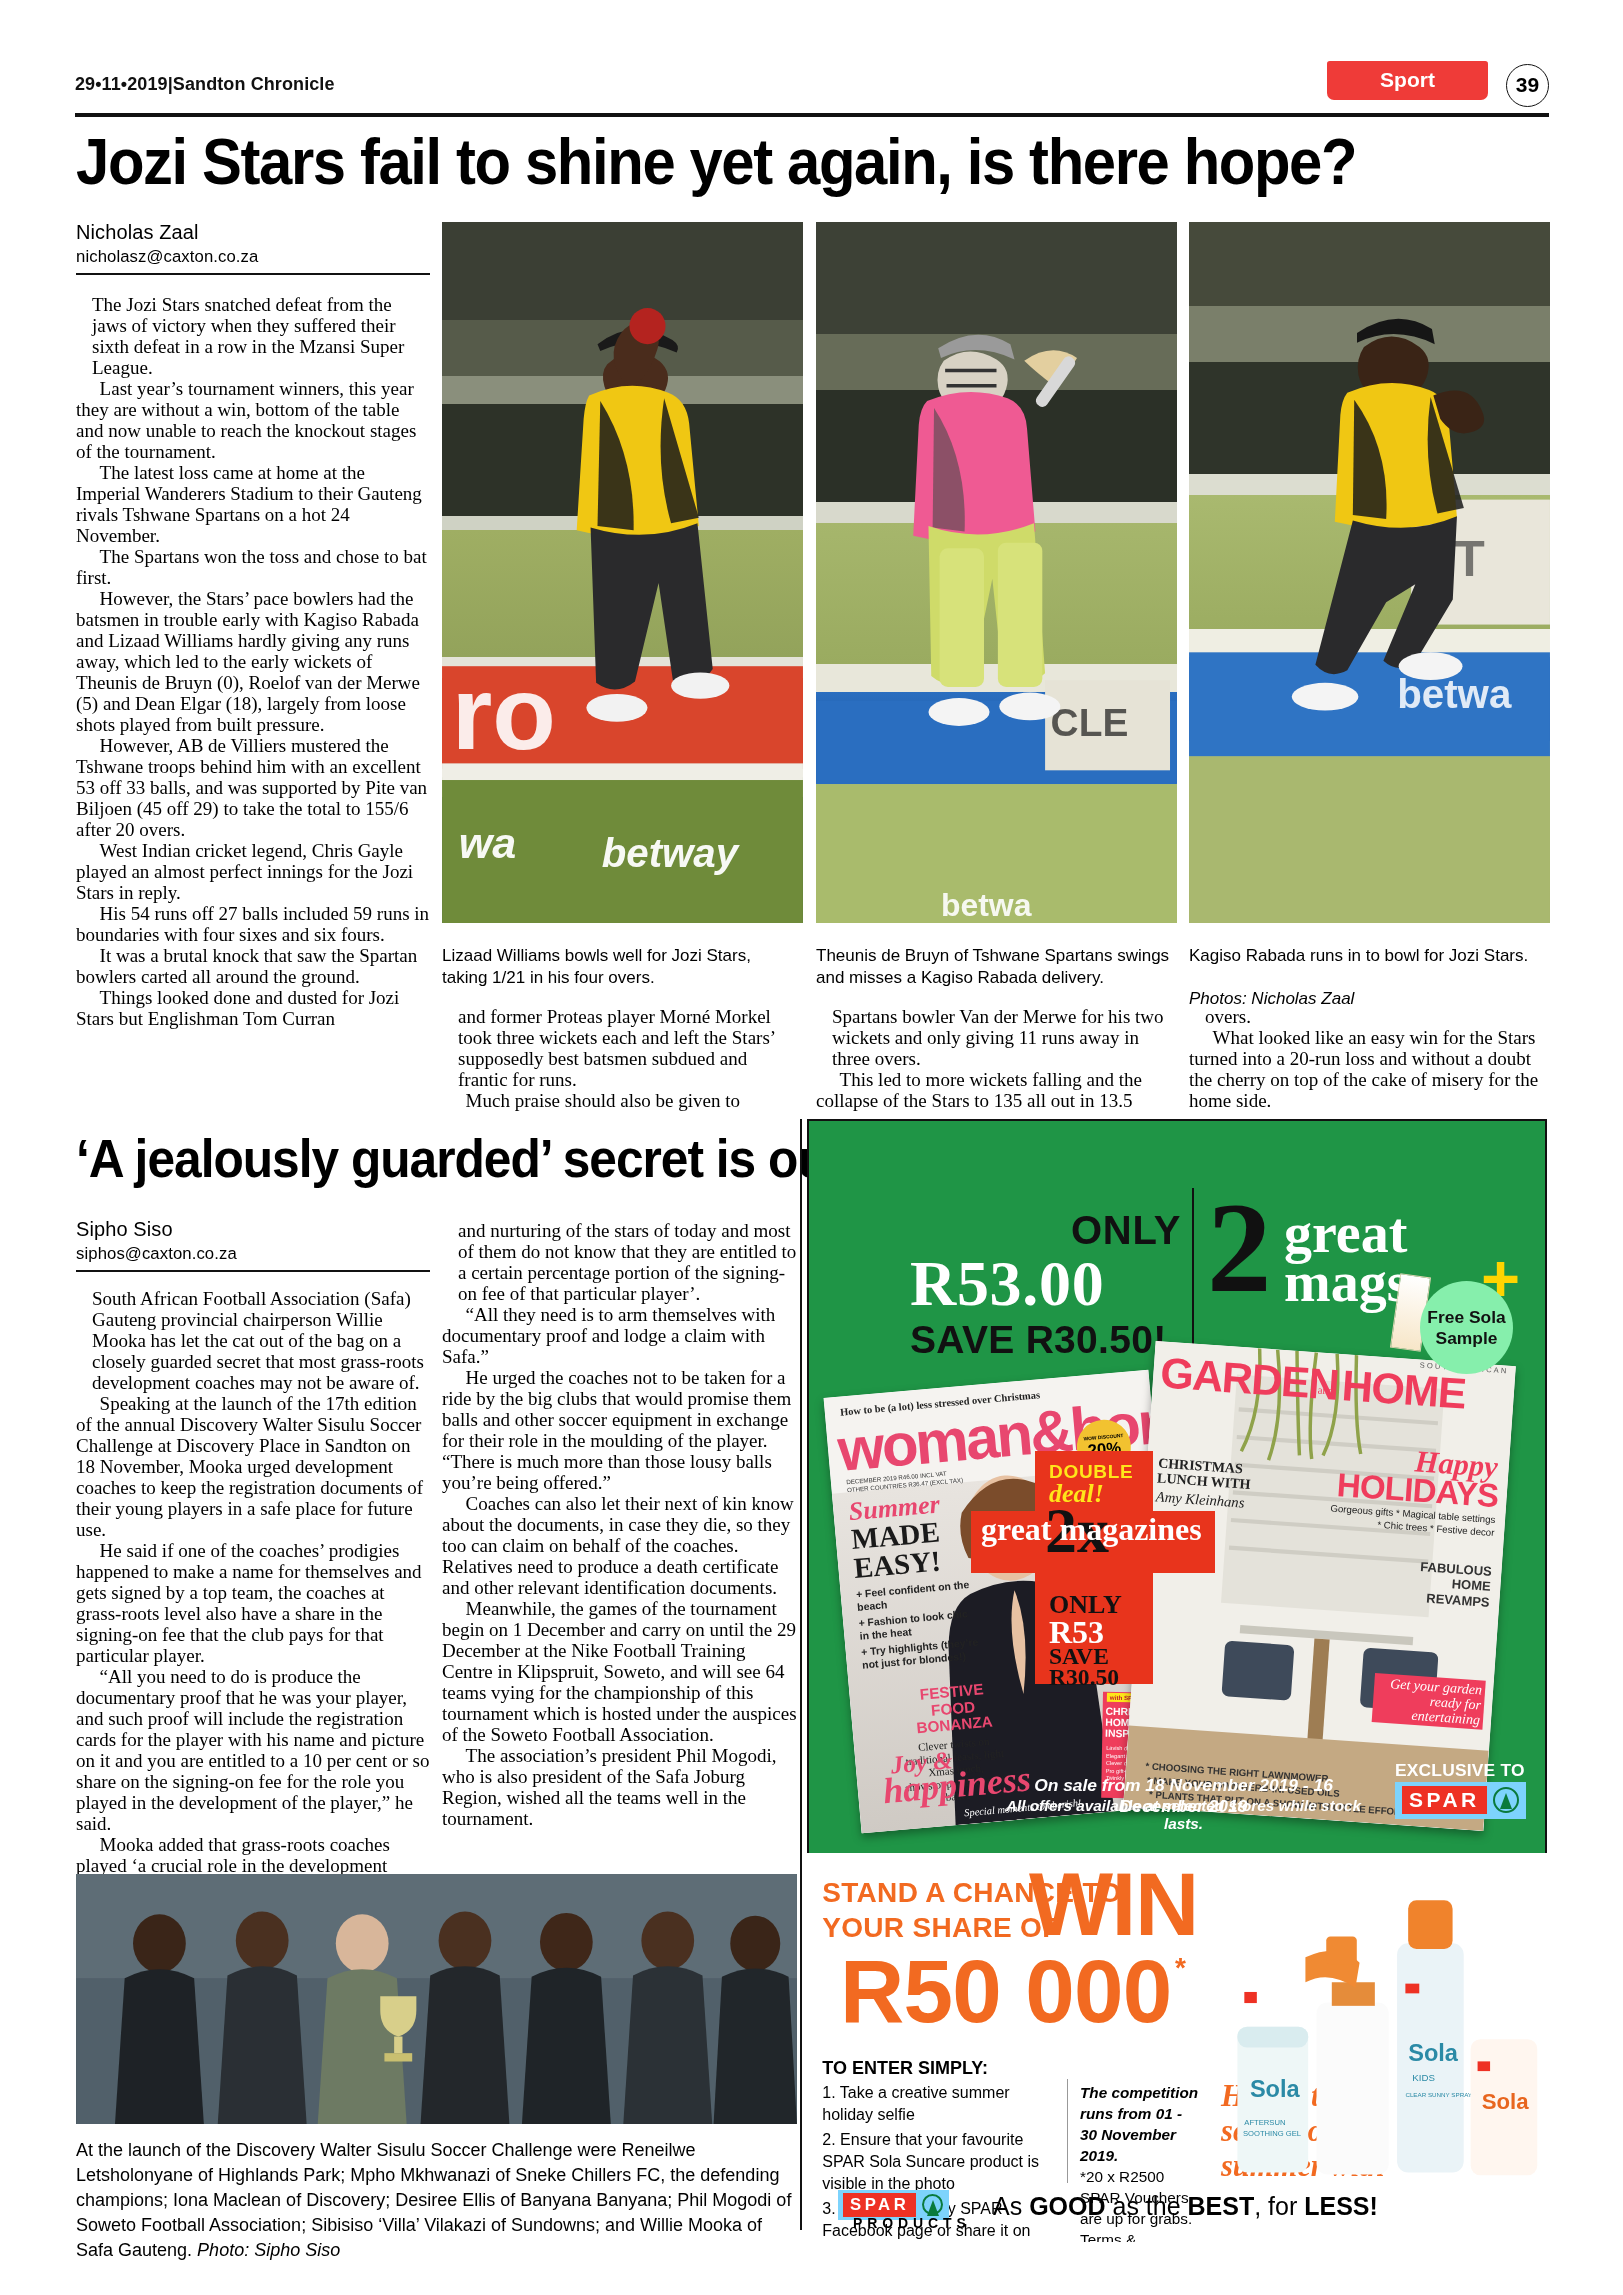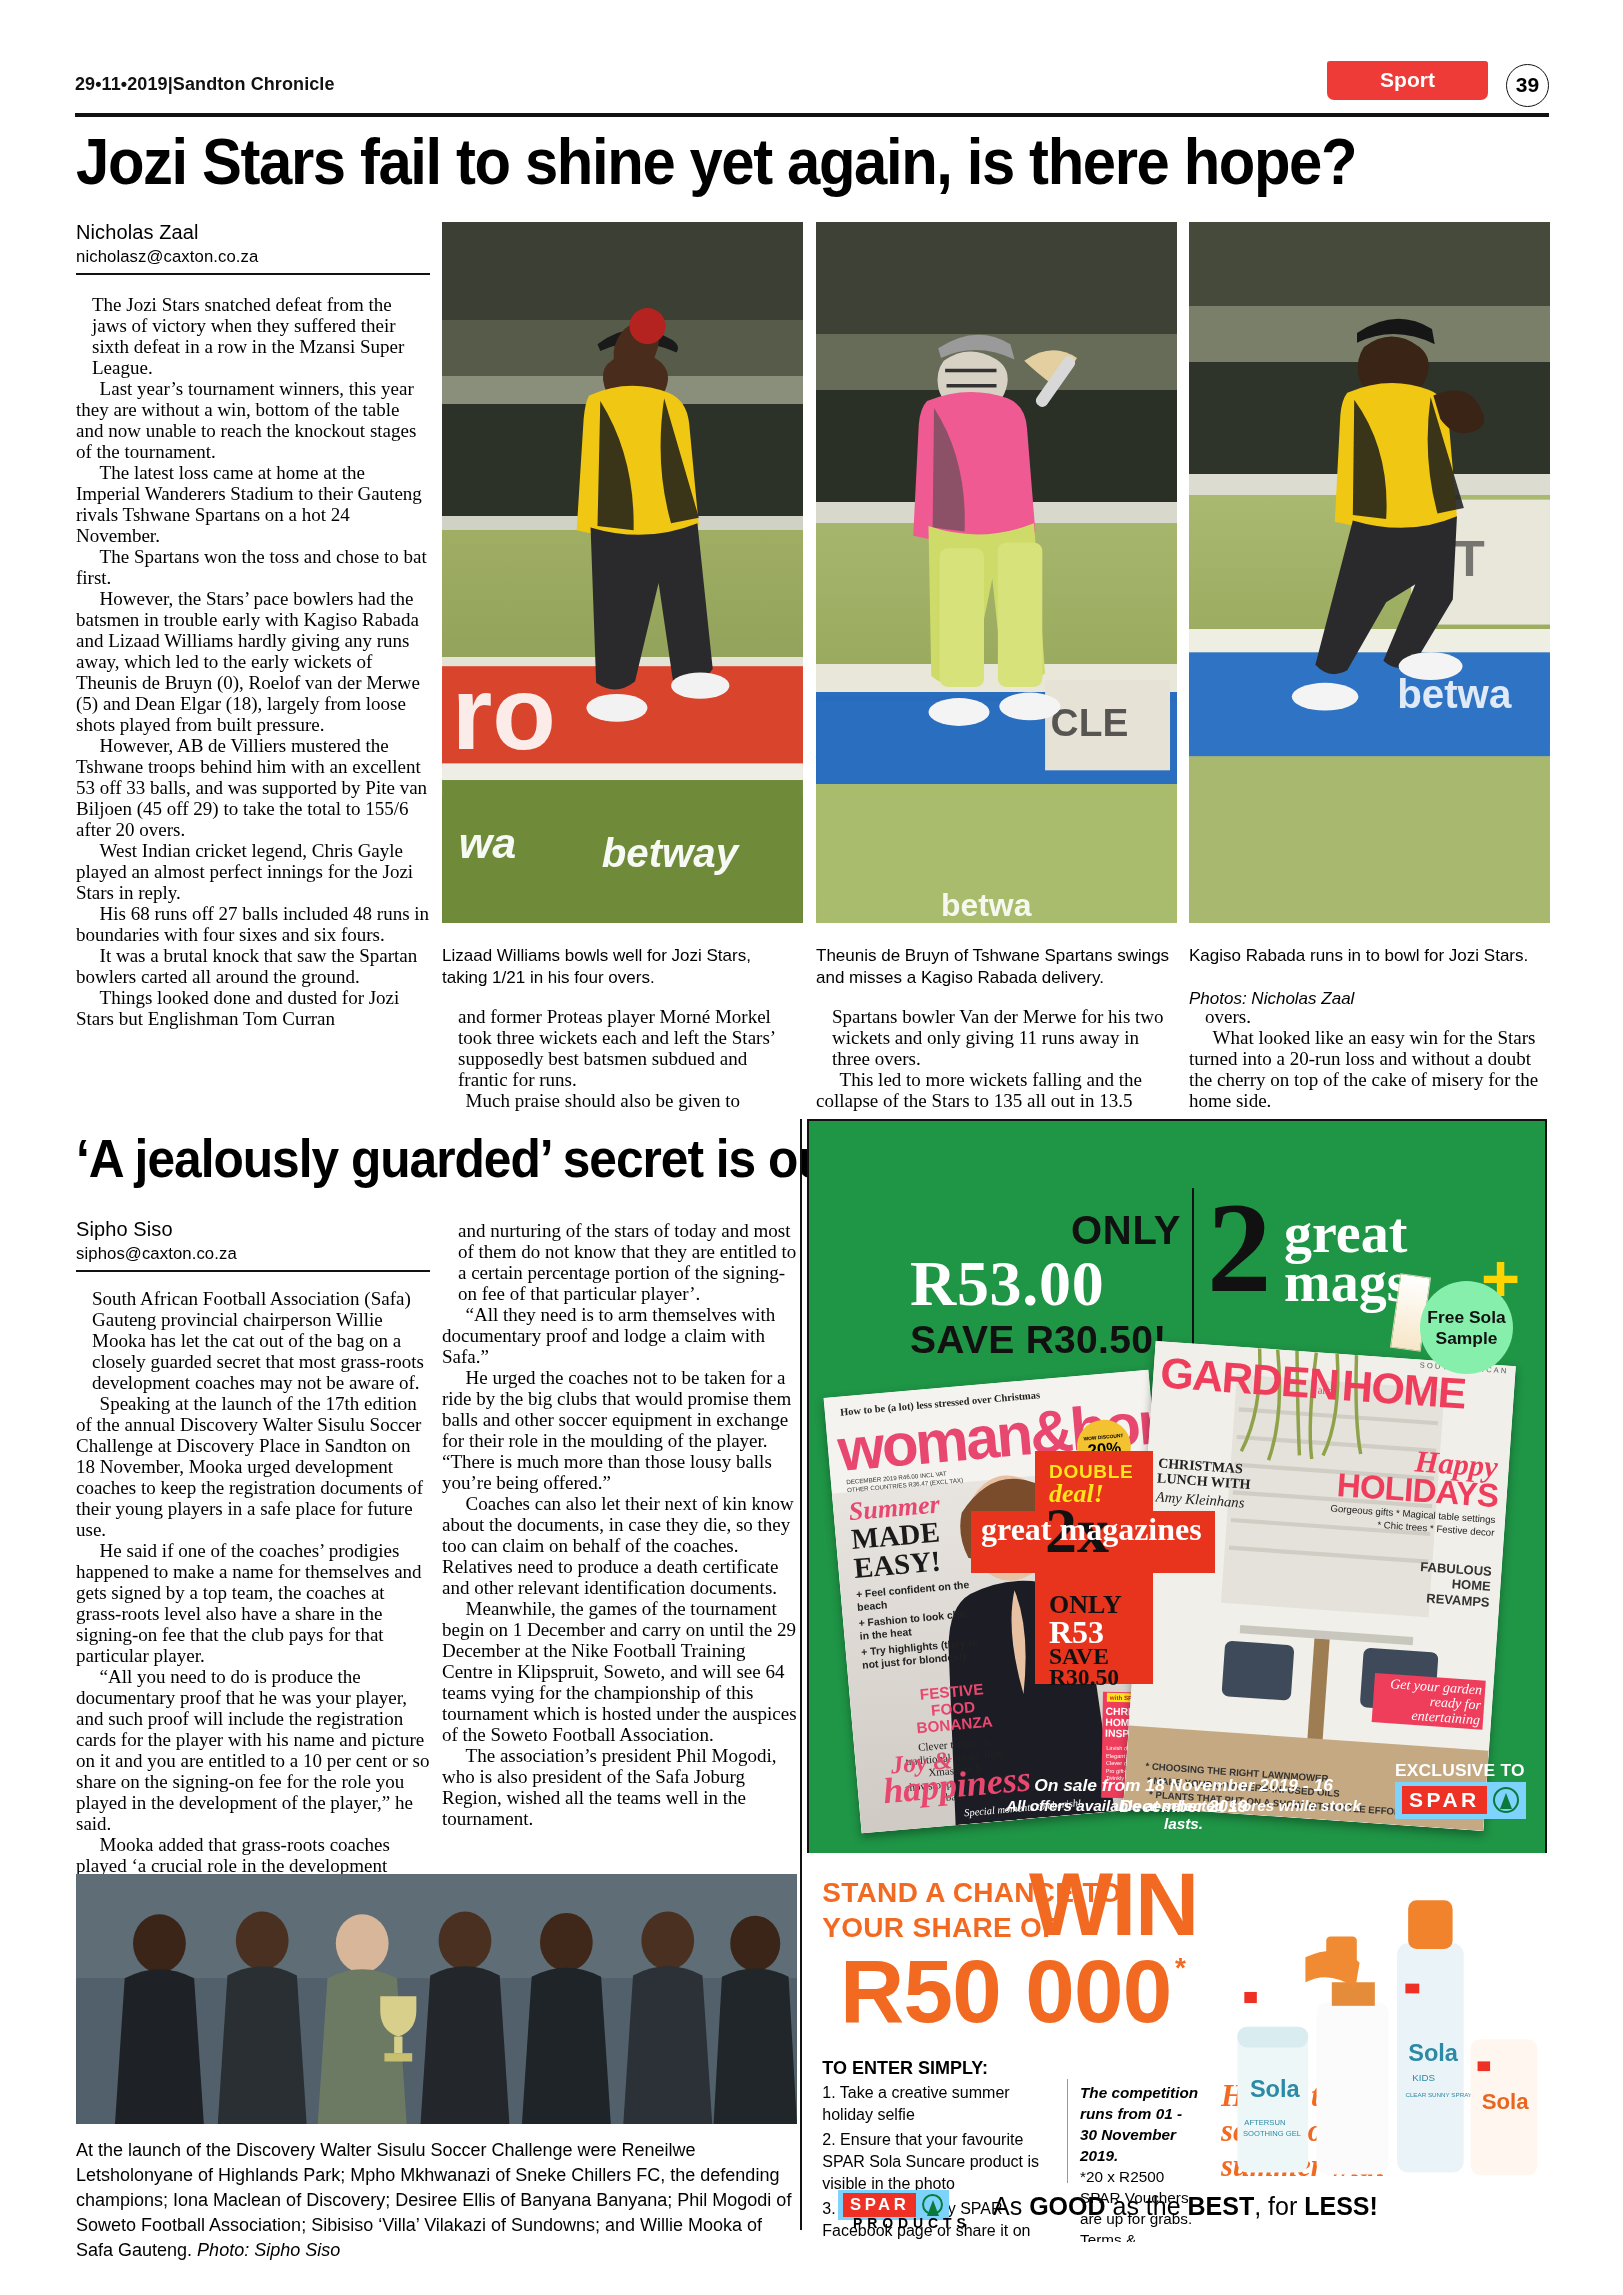"His 68 runs off 27" p { text: 68 runs off 27 balls included 48 -> 54 runs off 27 balls included 59 }
